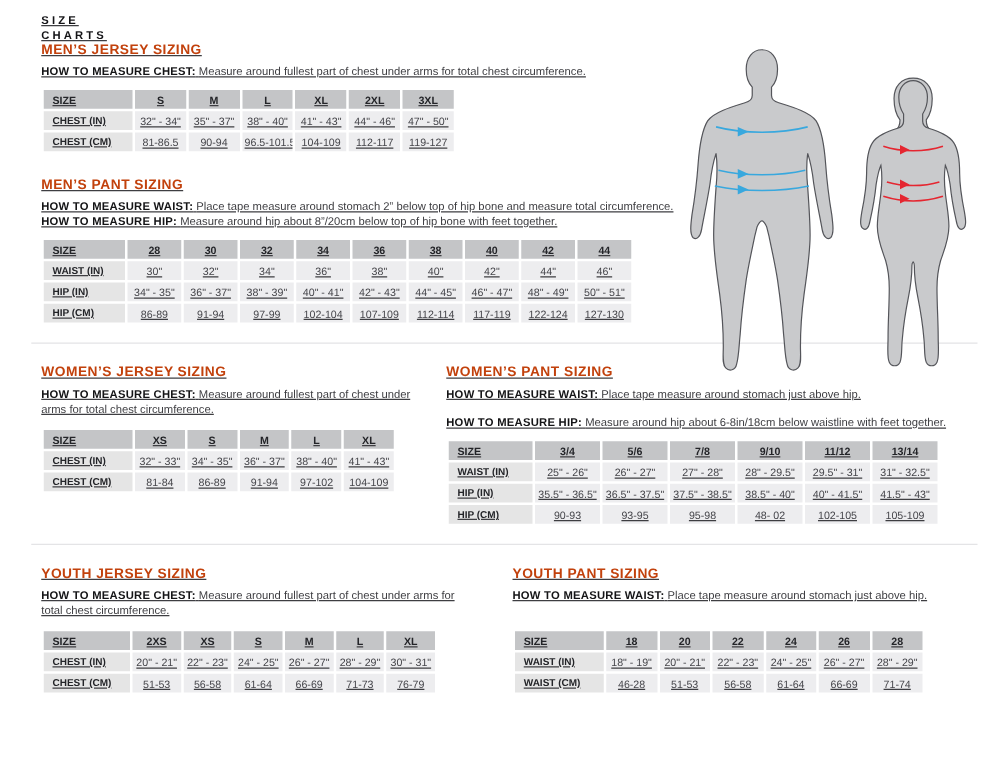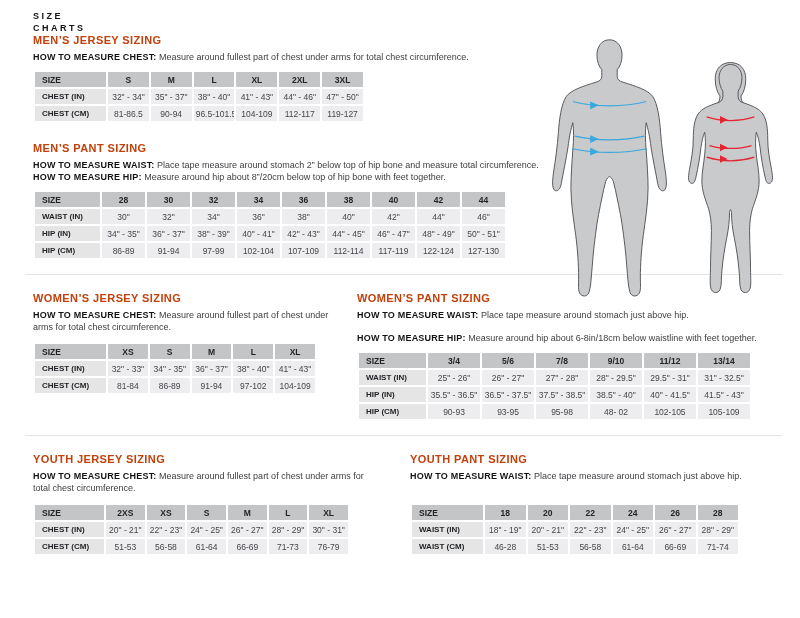"SIZE" .content { text-decoration: none -> underline }
